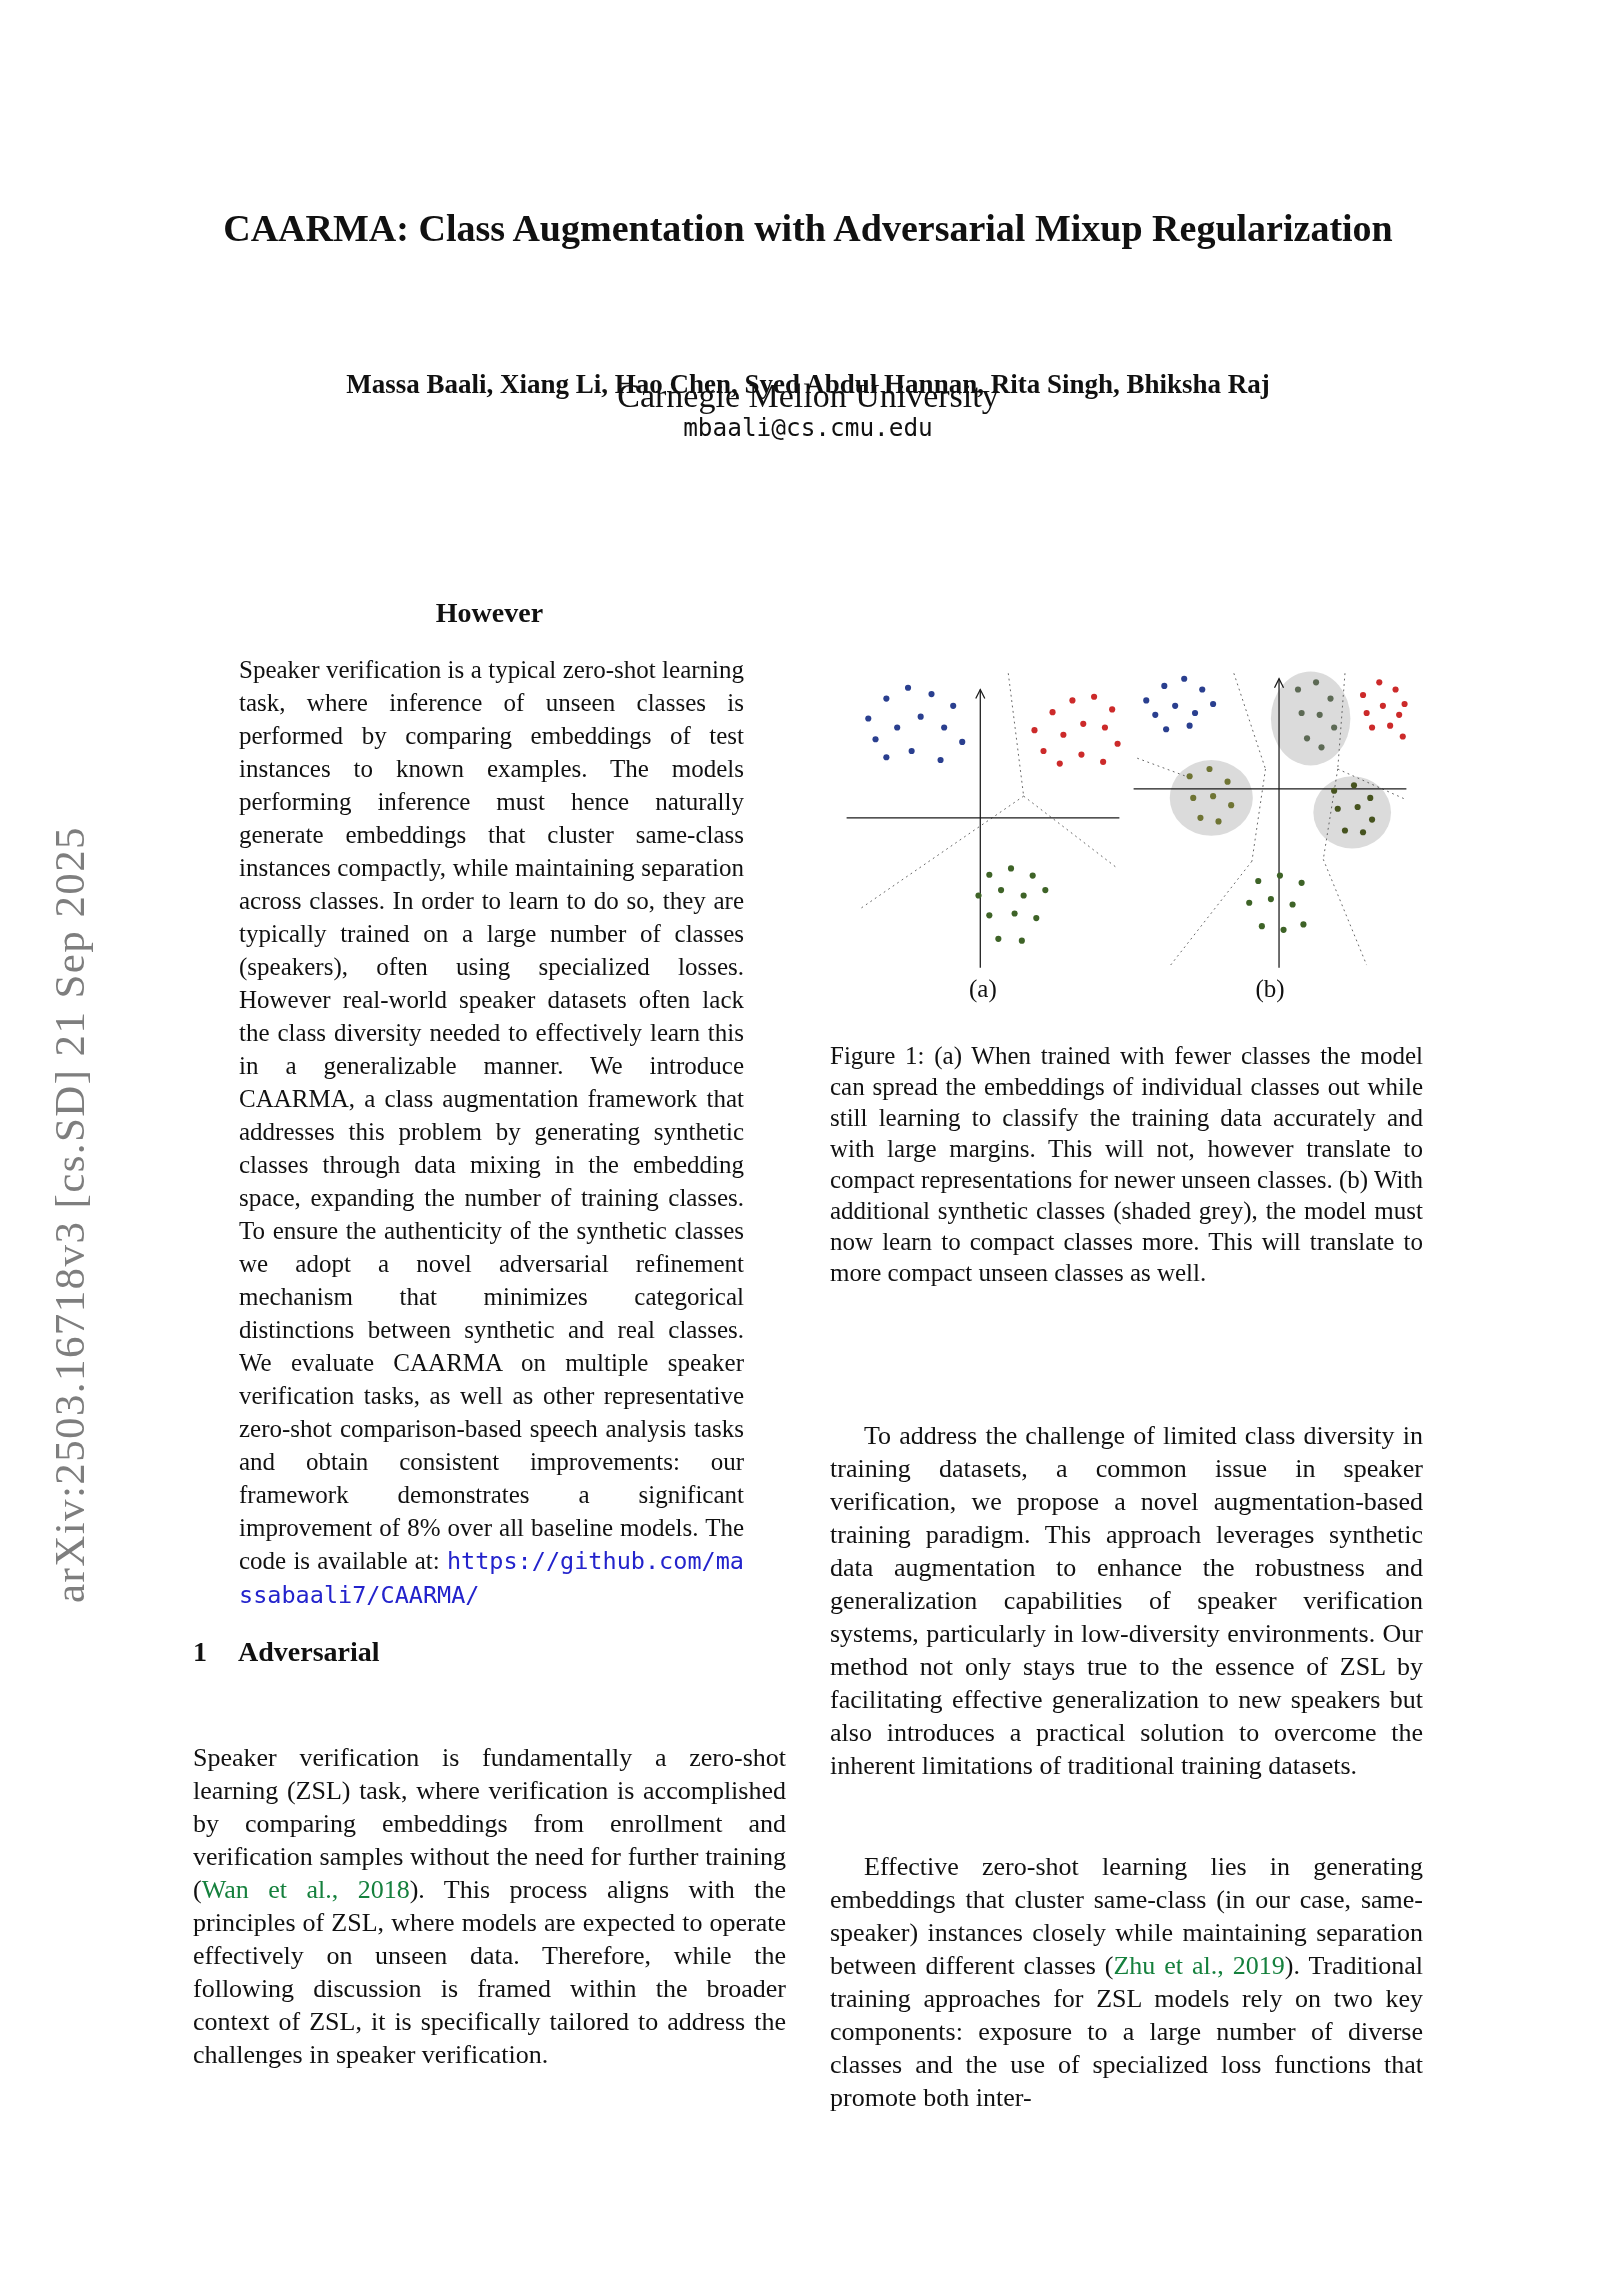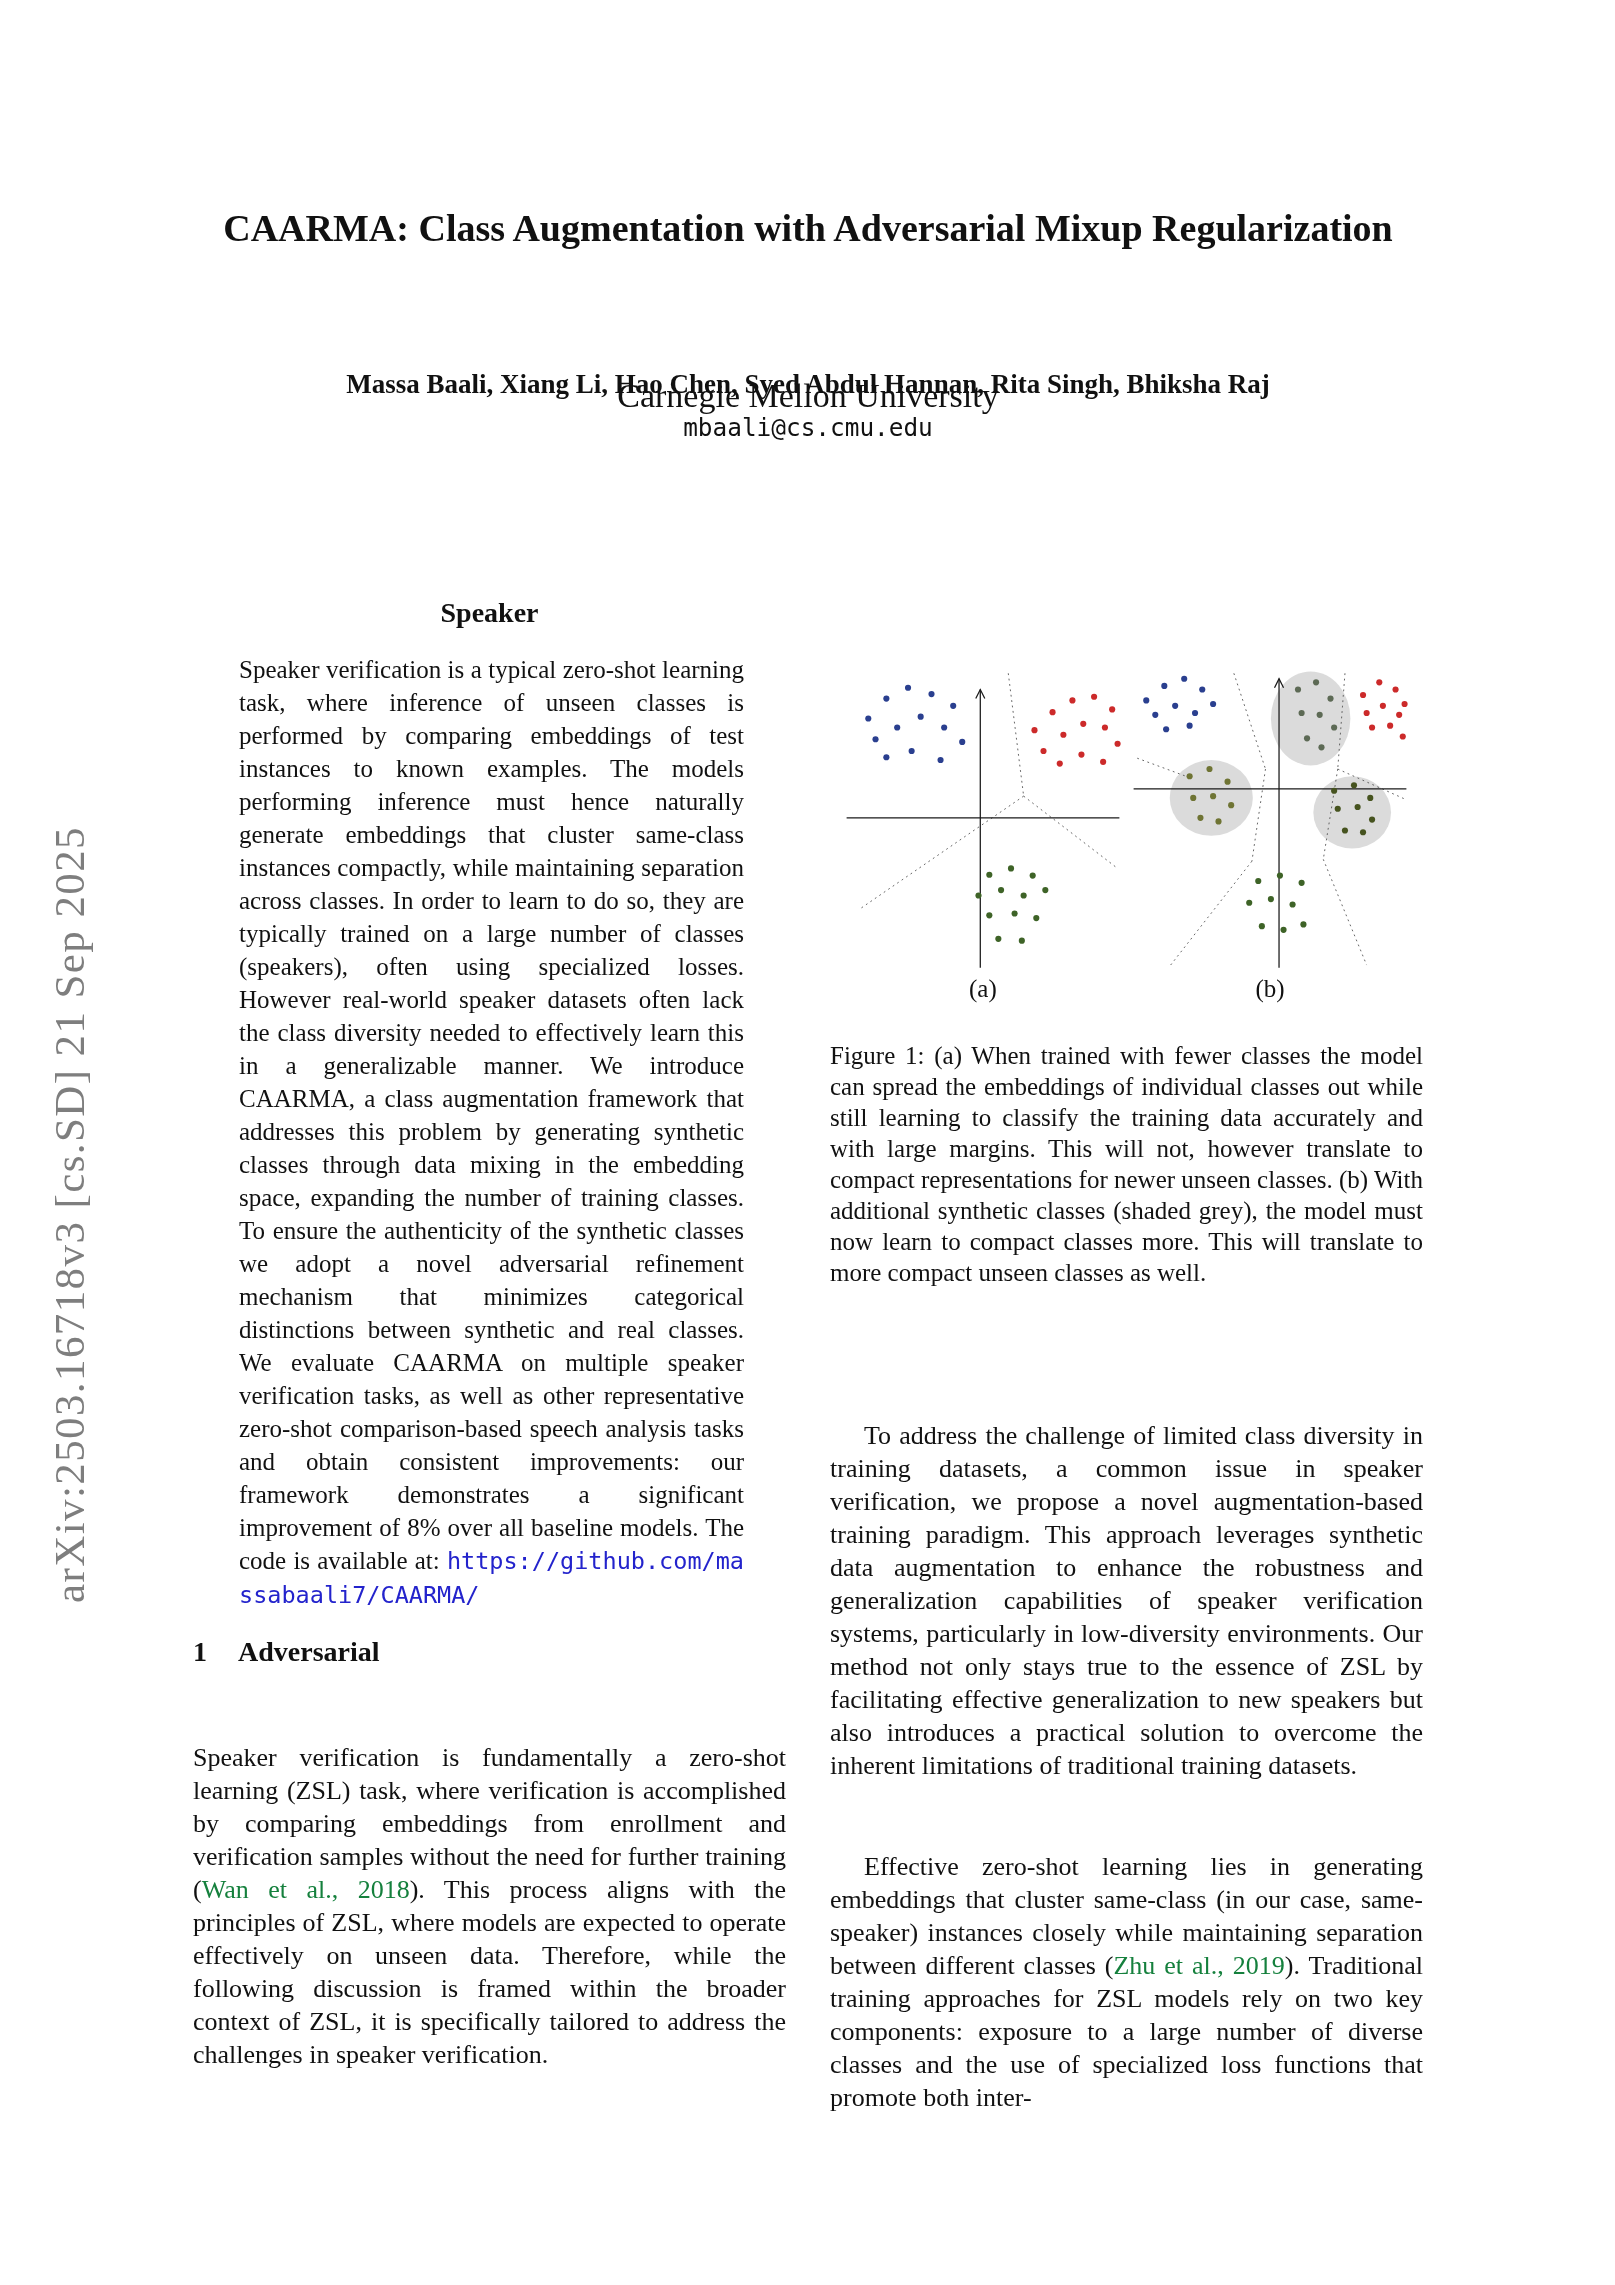"Speaker" div.abs-head { text: Speaker -> However }
